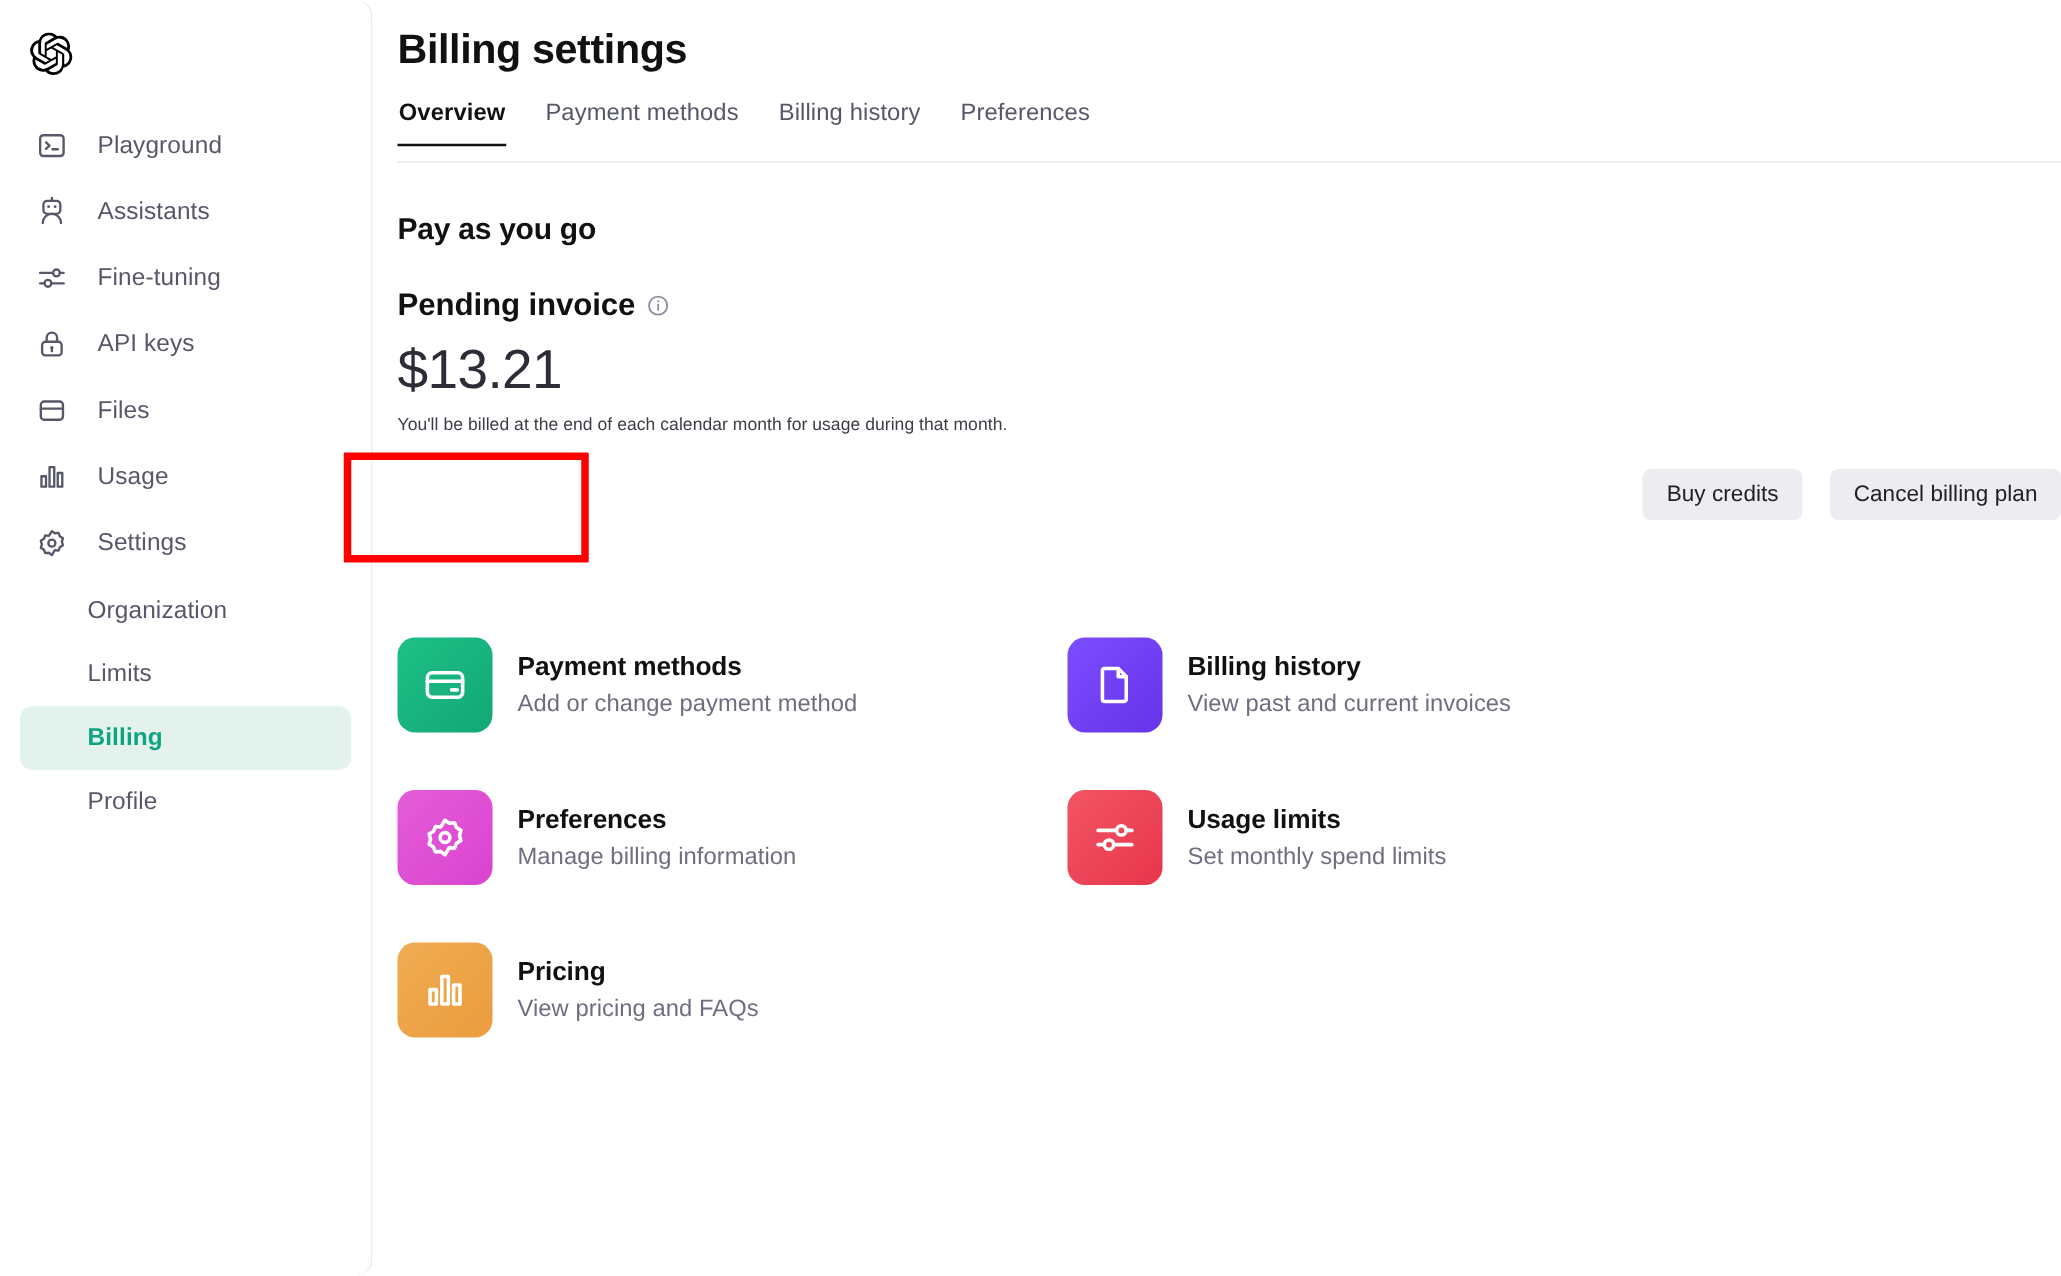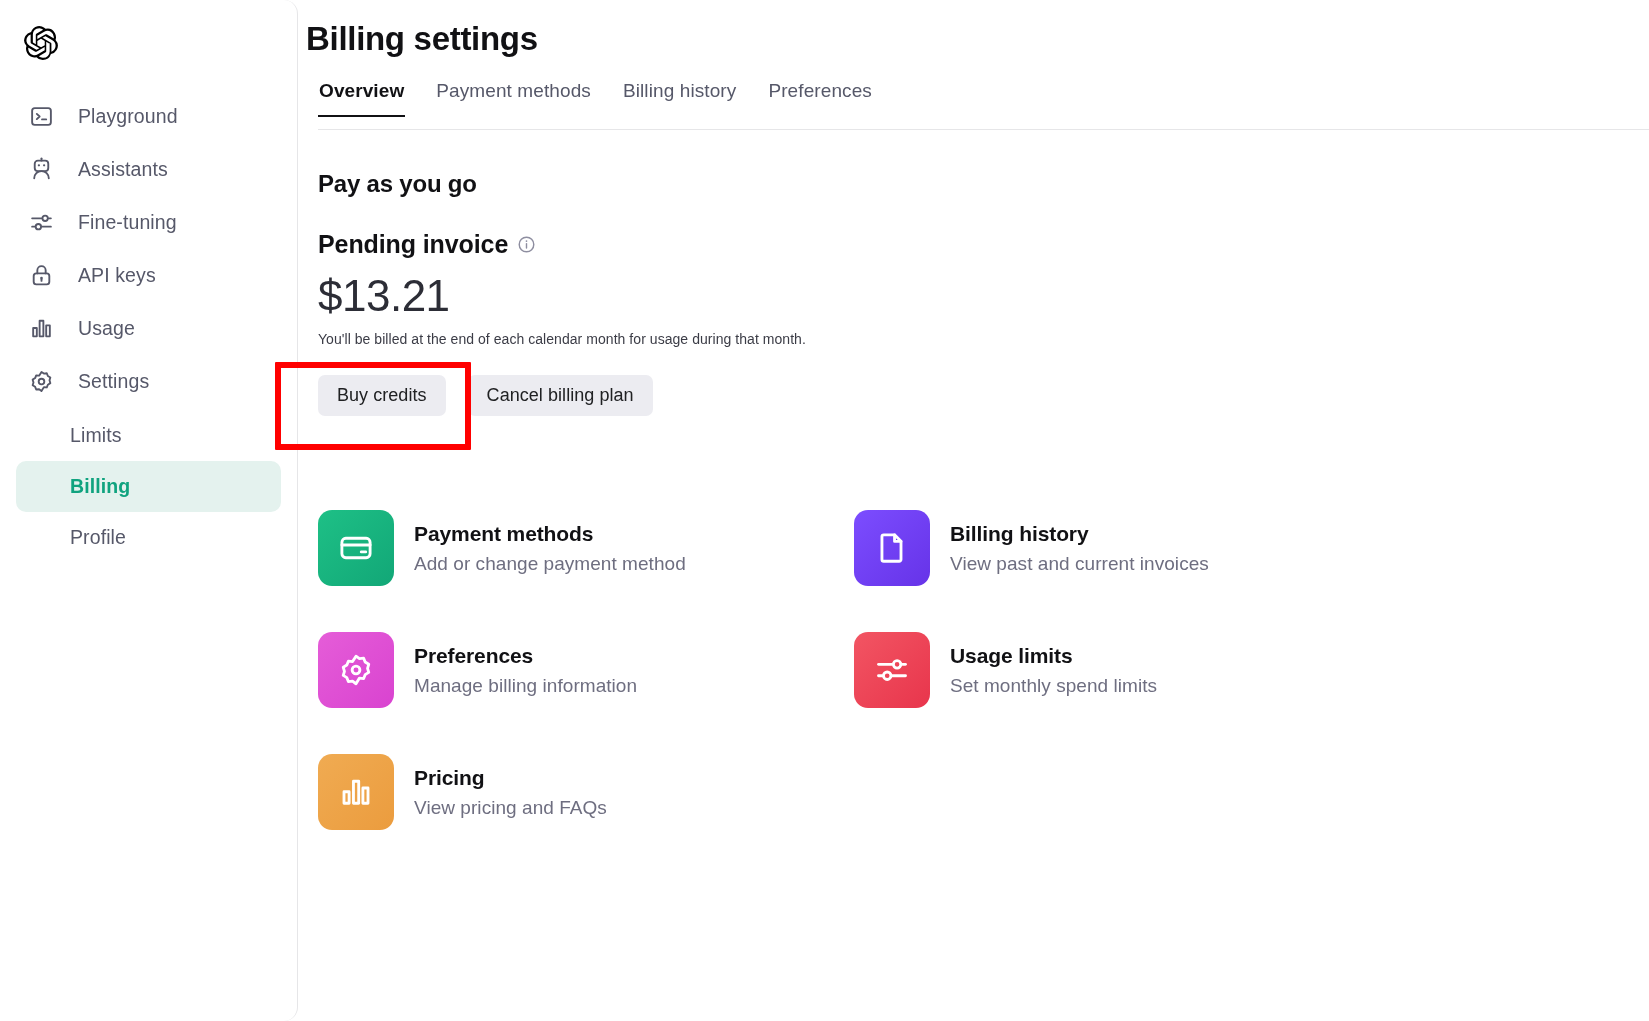"Billing settings" .page-title { margin: 20px 0 0 8px -> 20px 0 0 20px }
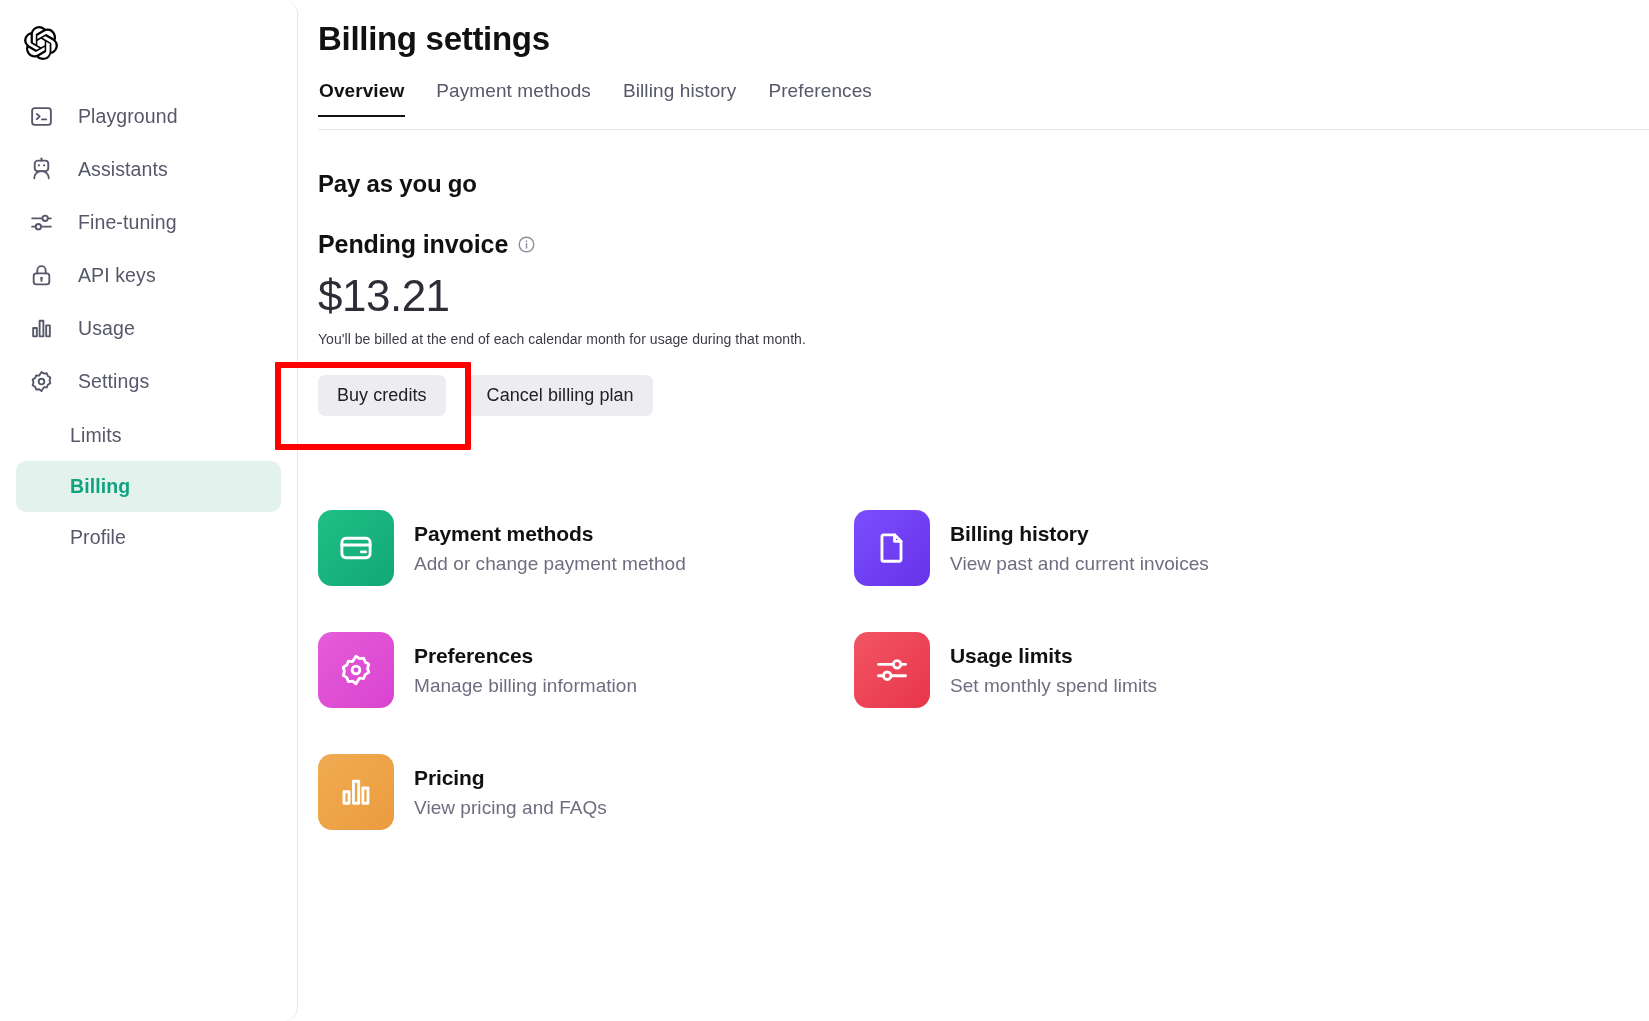"Files" div.nav-item { html: none -> <div> <span> <svg> <rect></rect> <line></line> </svg> </span> <span>Files</span> </div> }
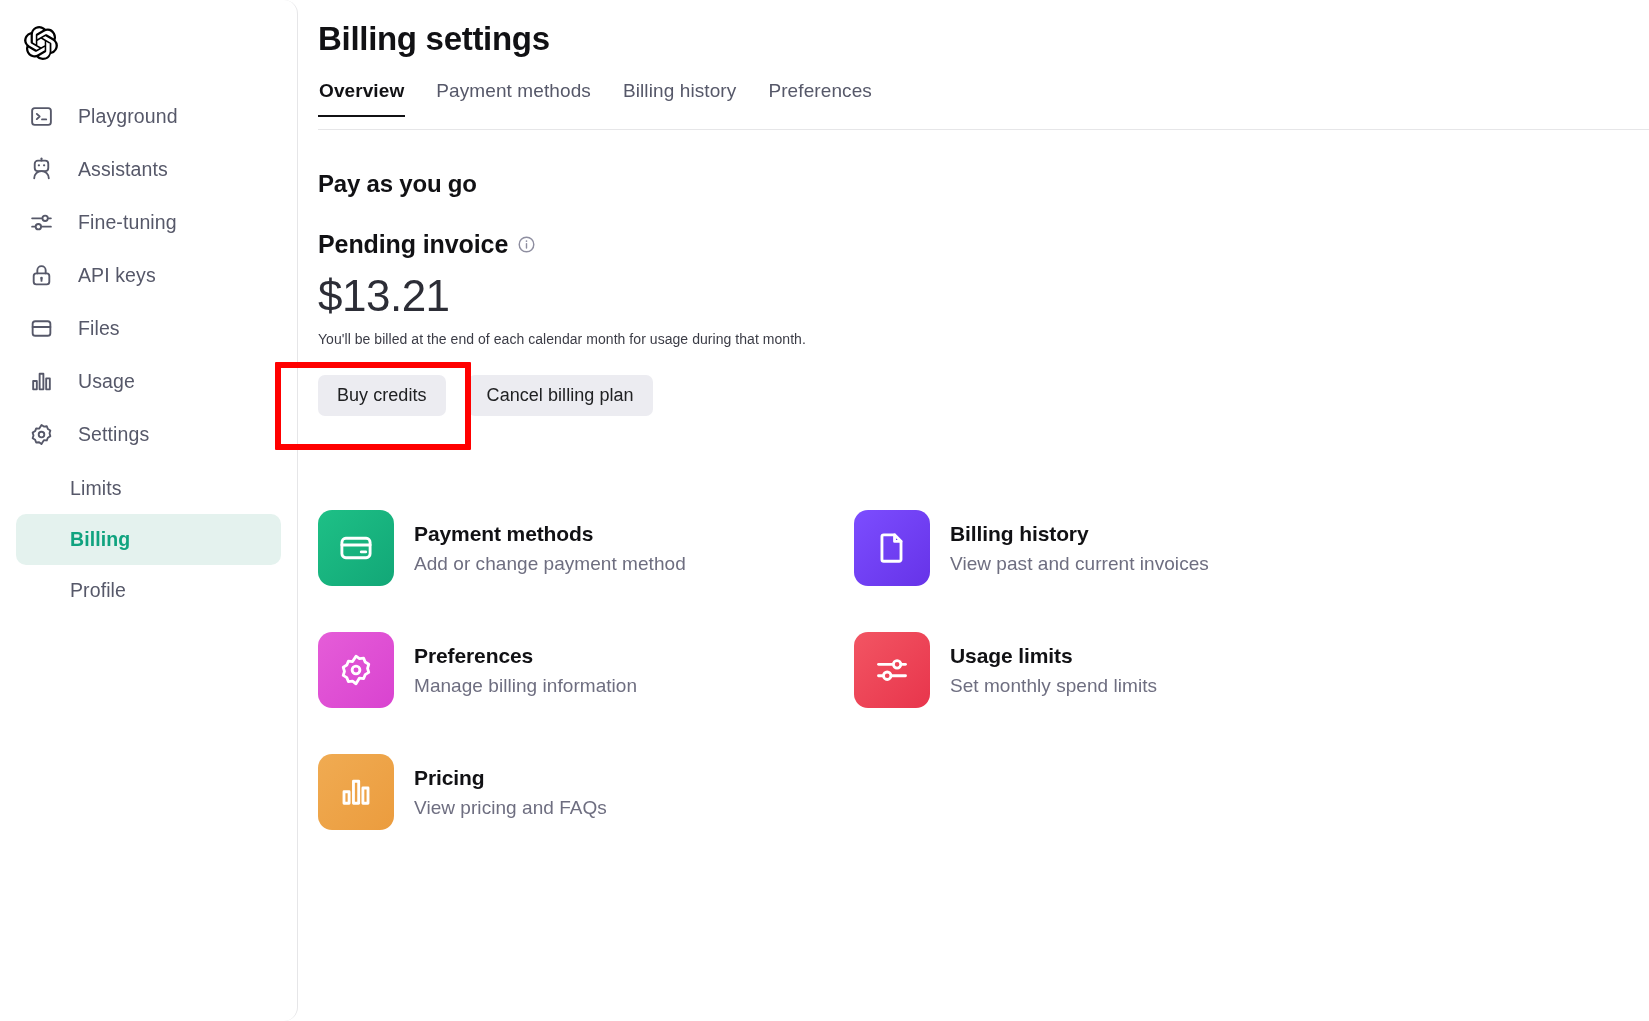"Buy credits" .btn-row { justify-content: none -> flex-end }
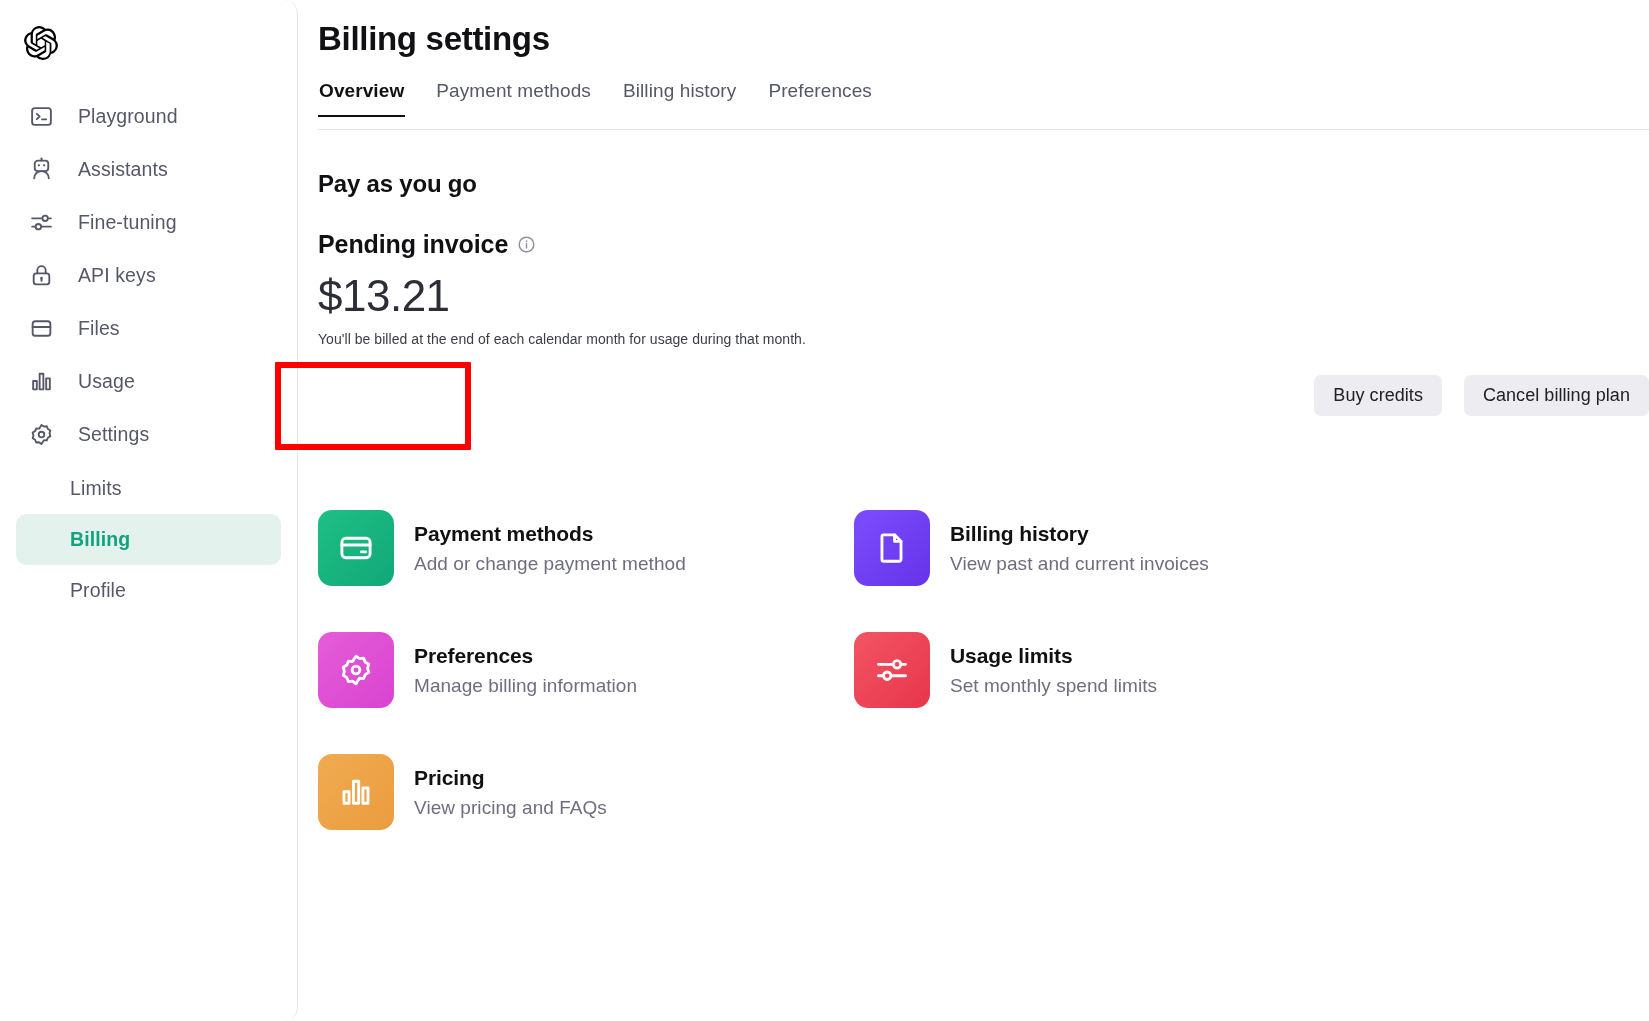"Organization" div.sub-item { html: none -> <div> <span>Organization</span> </div> }
